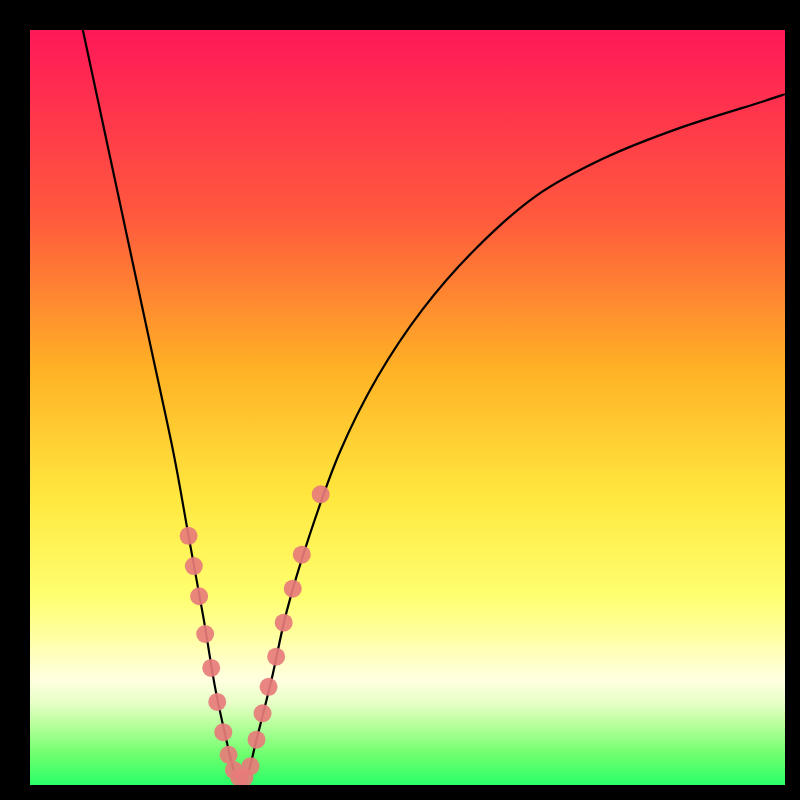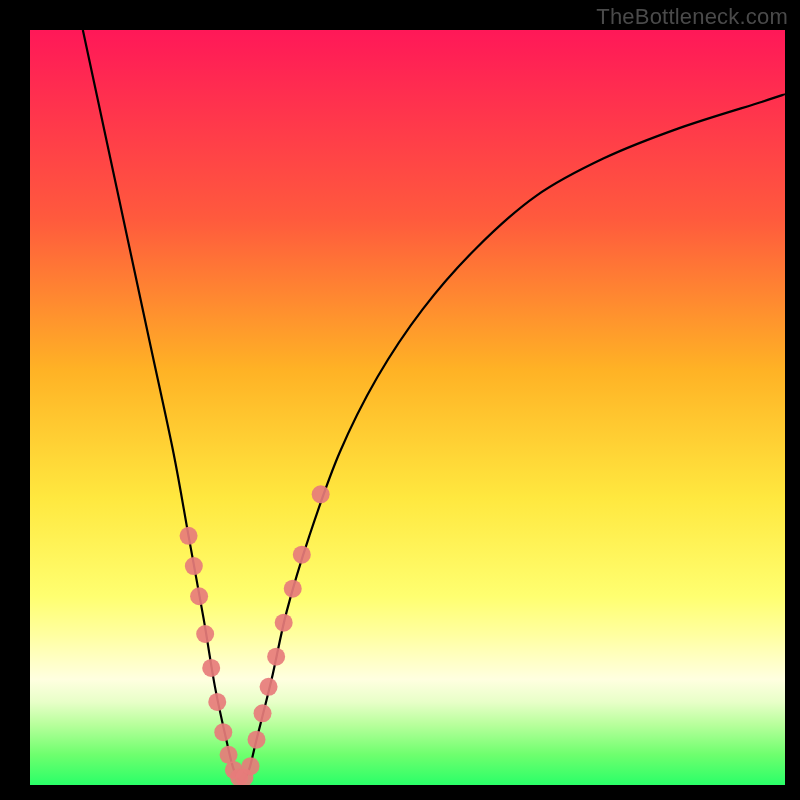"TheBottleneck.com" div.watermark { html: <div>TheBottleneck.com</div> -> none }
